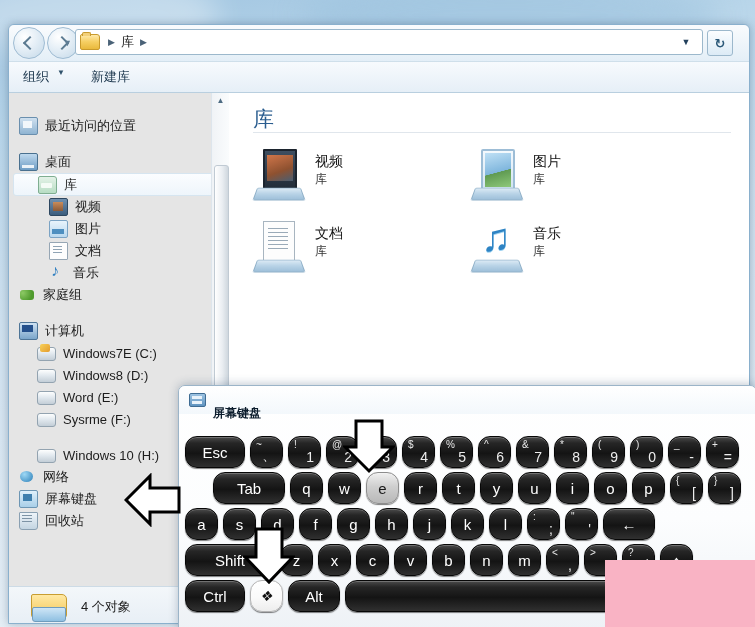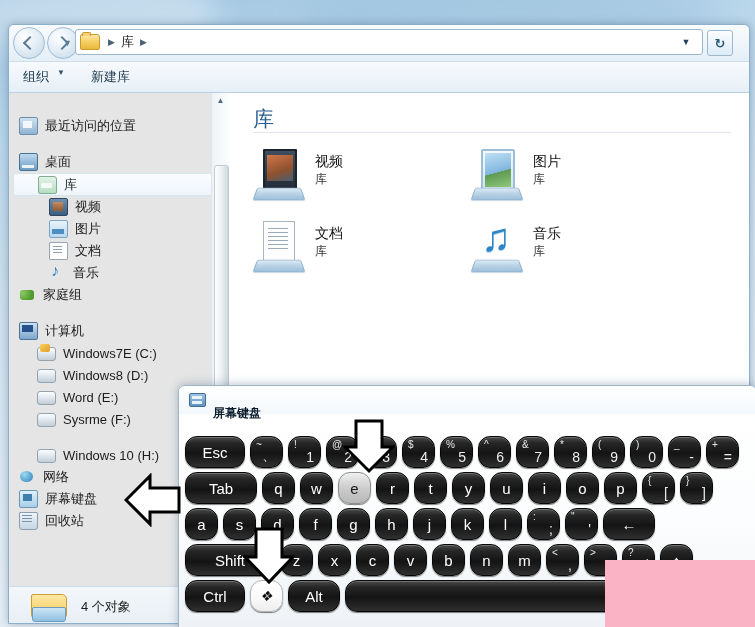"Tab" .key.wide70 { margin-left: none -> 28px }
